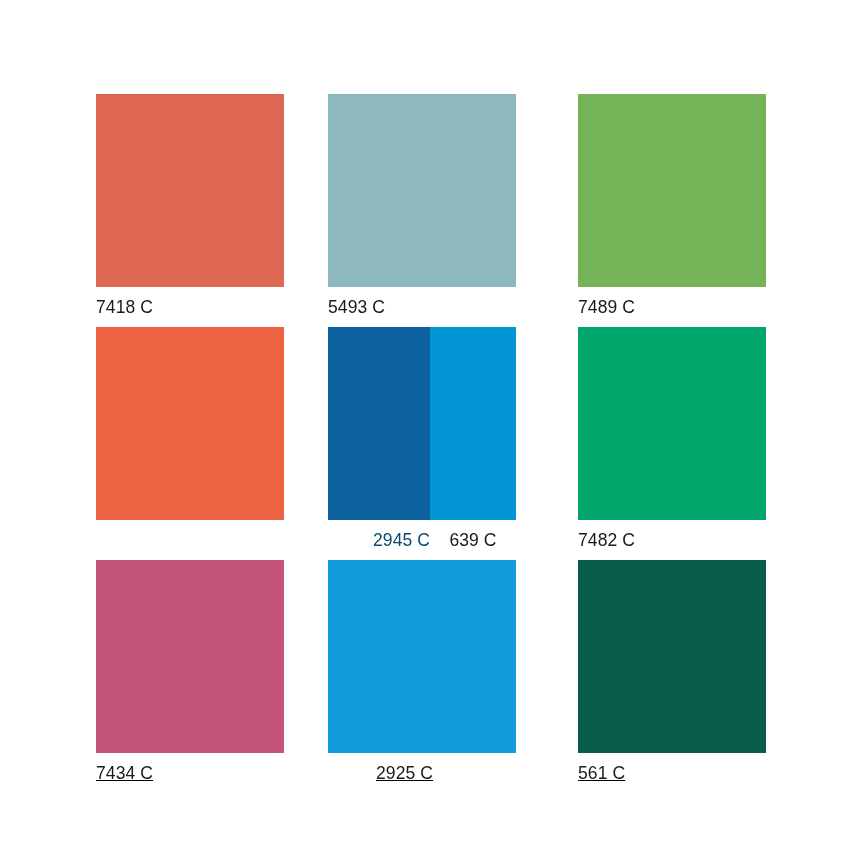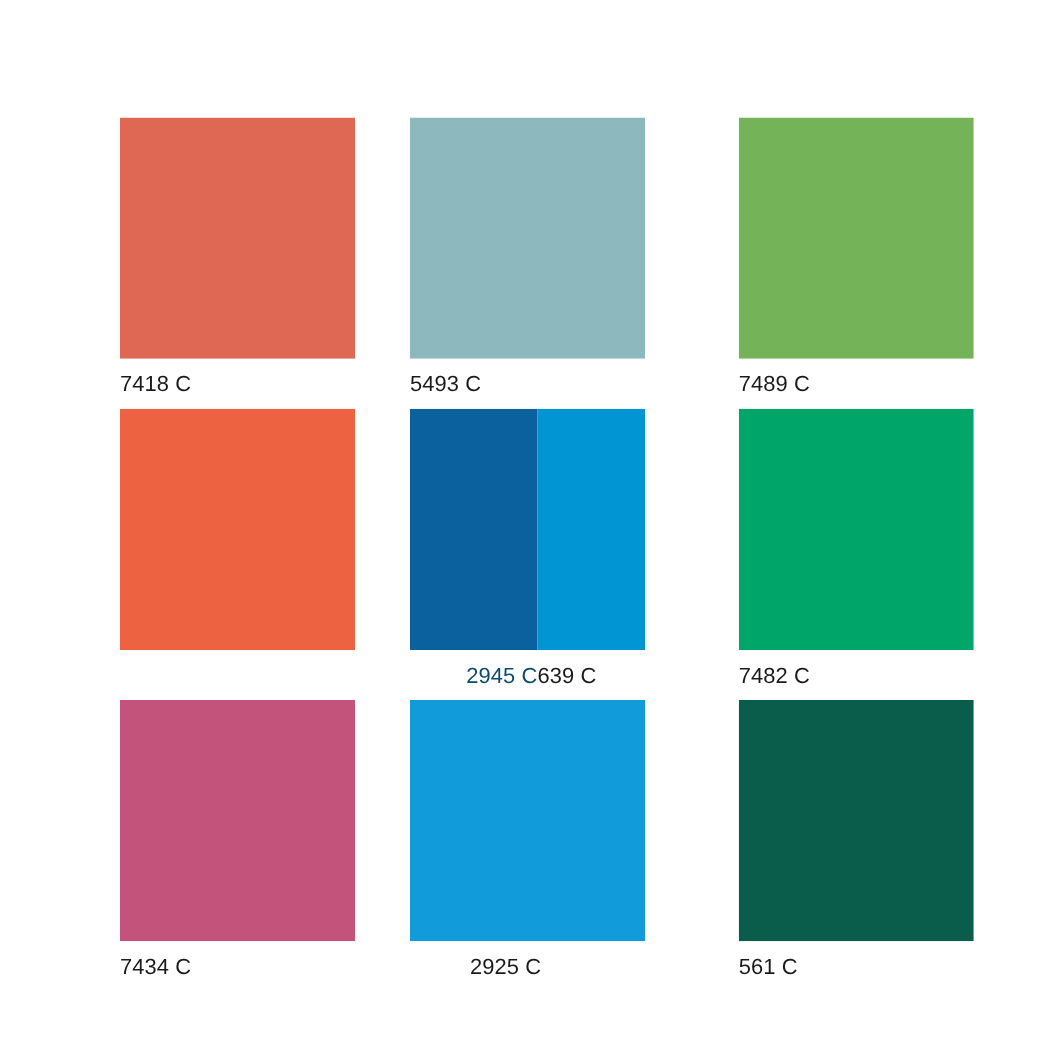"7489 C" .col-2 { left: 561px -> 548px }
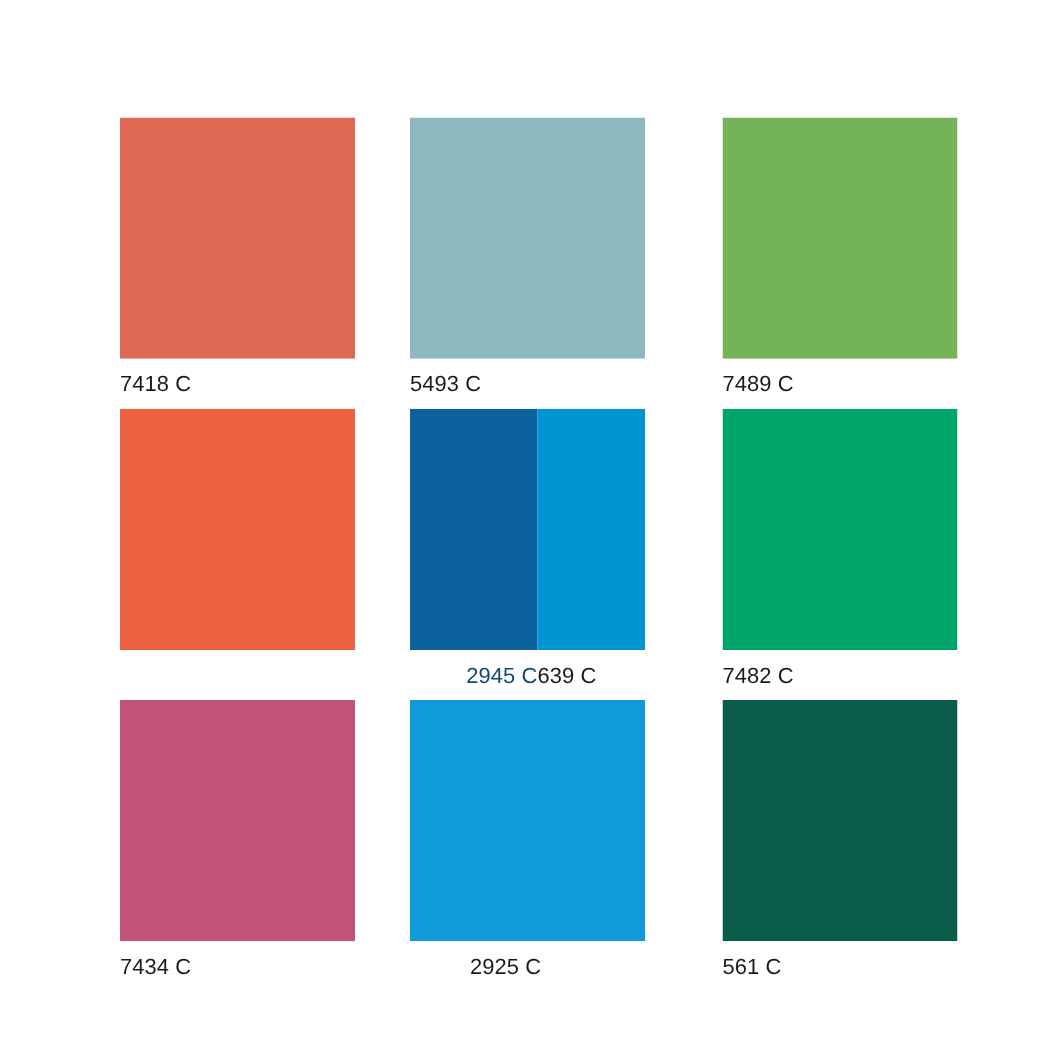"639 C" .swatch-label-row.split .swatch-label:last-child { text-align: none -> center }
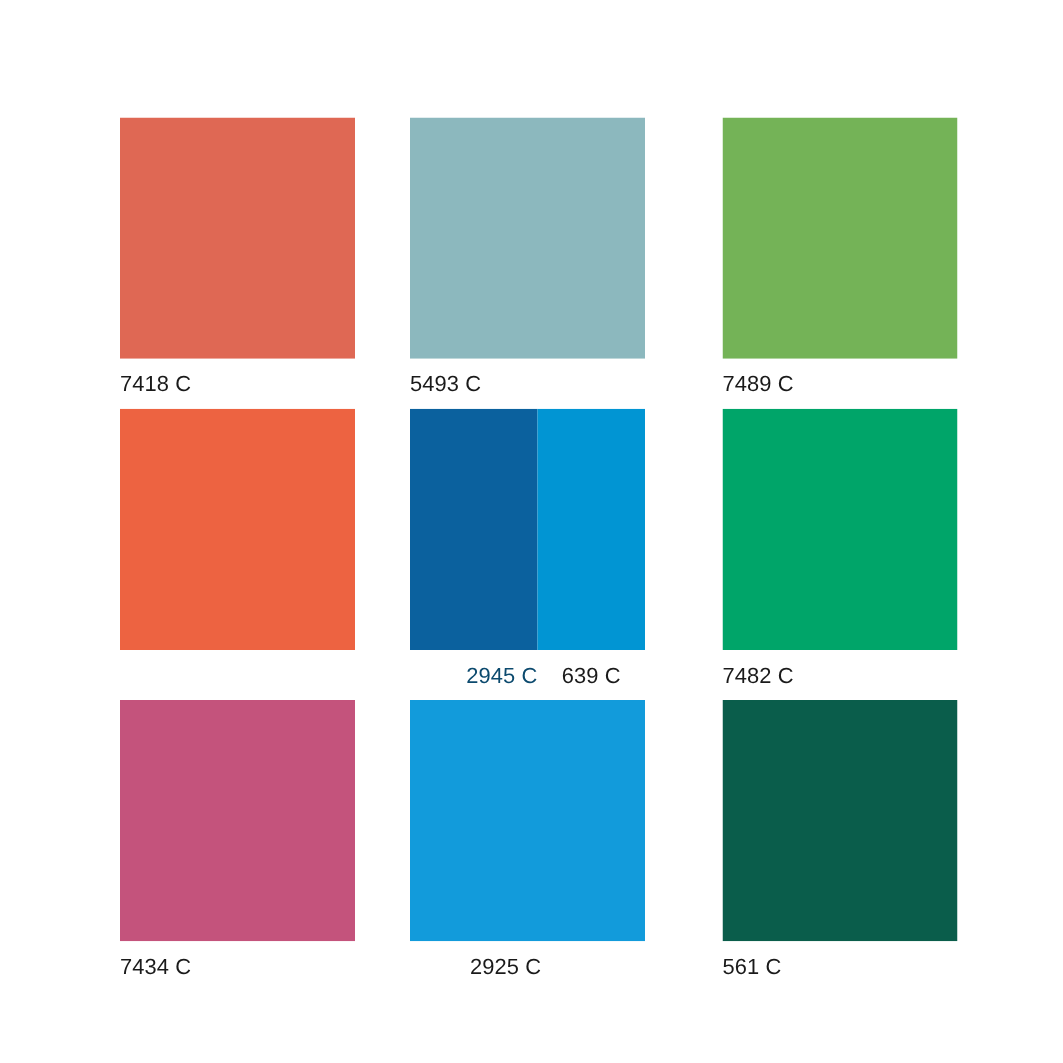"7434 C" .row-2 { text-decoration: none -> underline }
